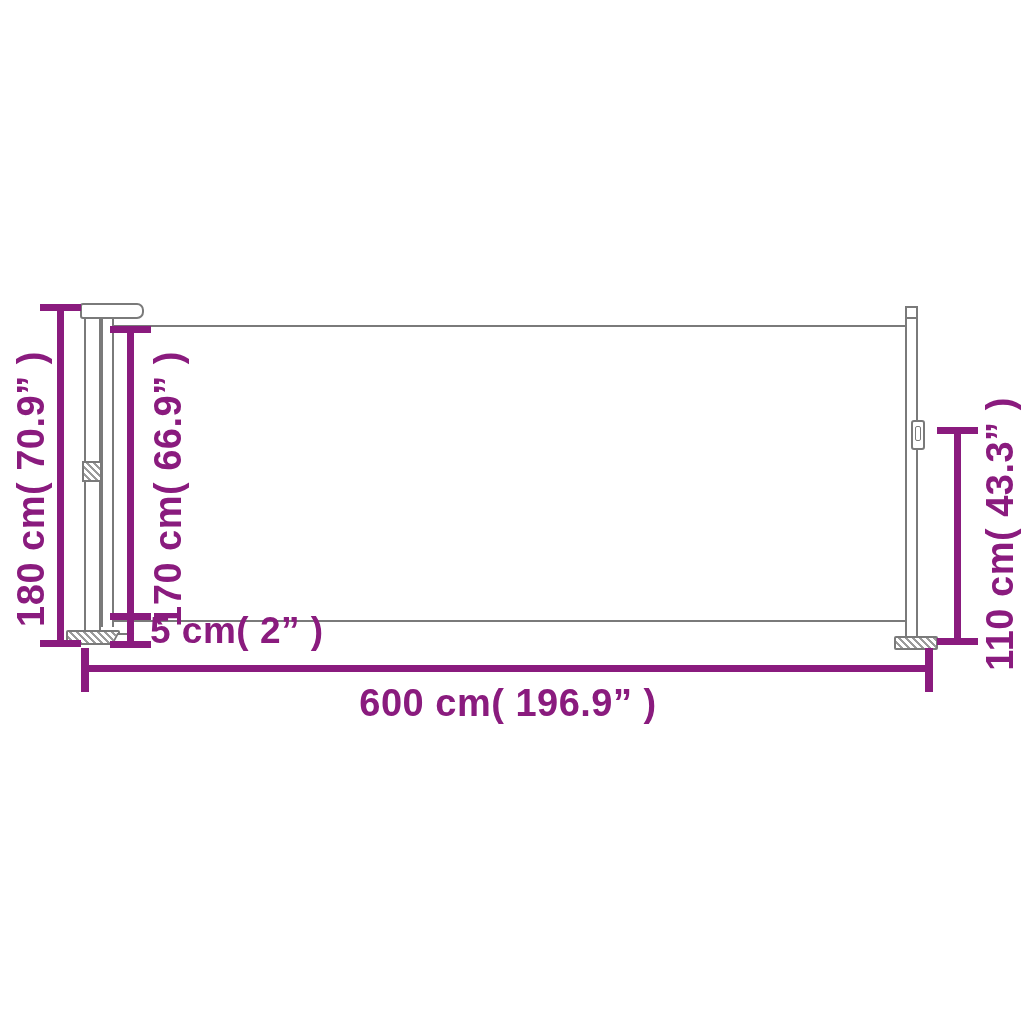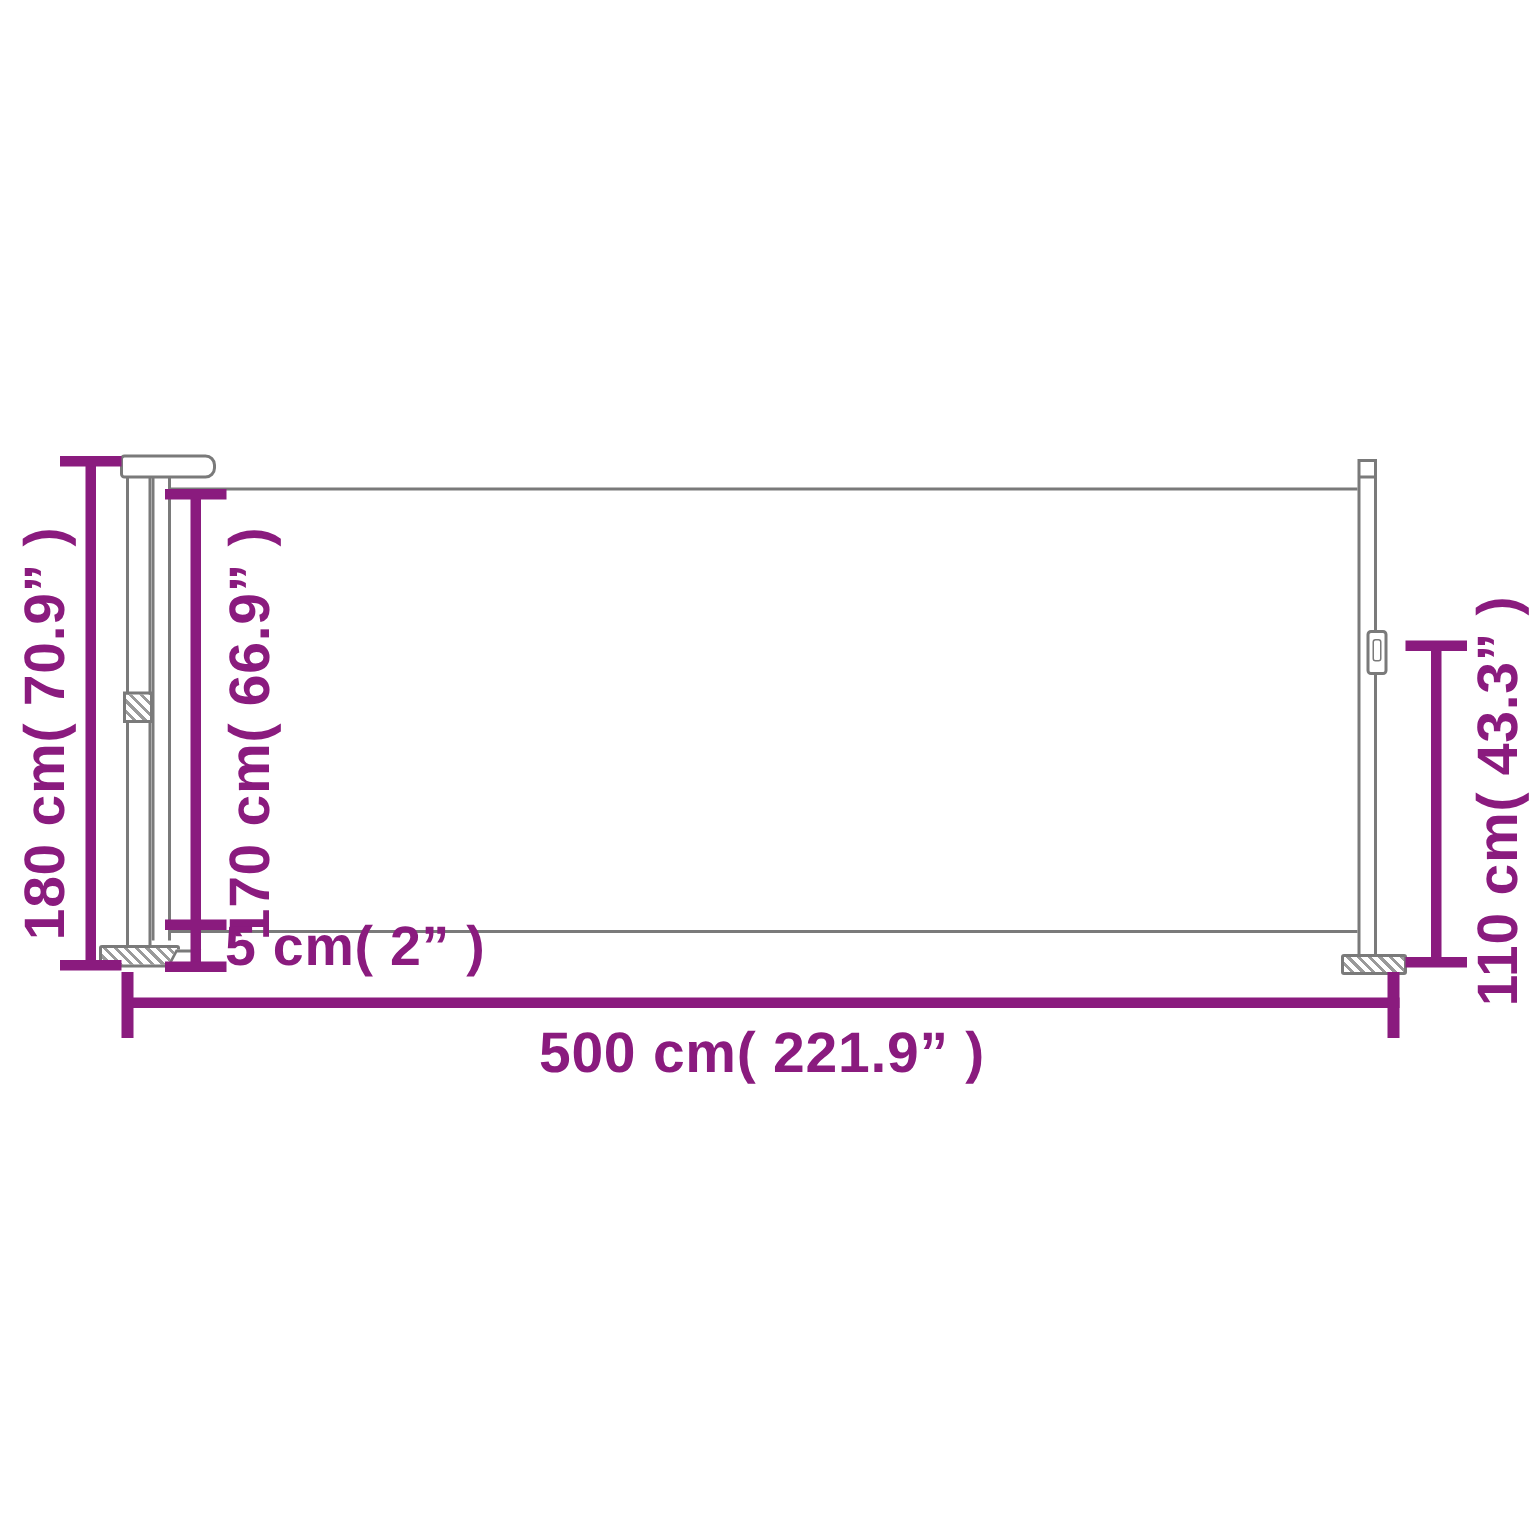"500 cm( 221.9” )" div.hlabel { text: 500 cm( 221.9 -> 600 cm( 196.9 }
